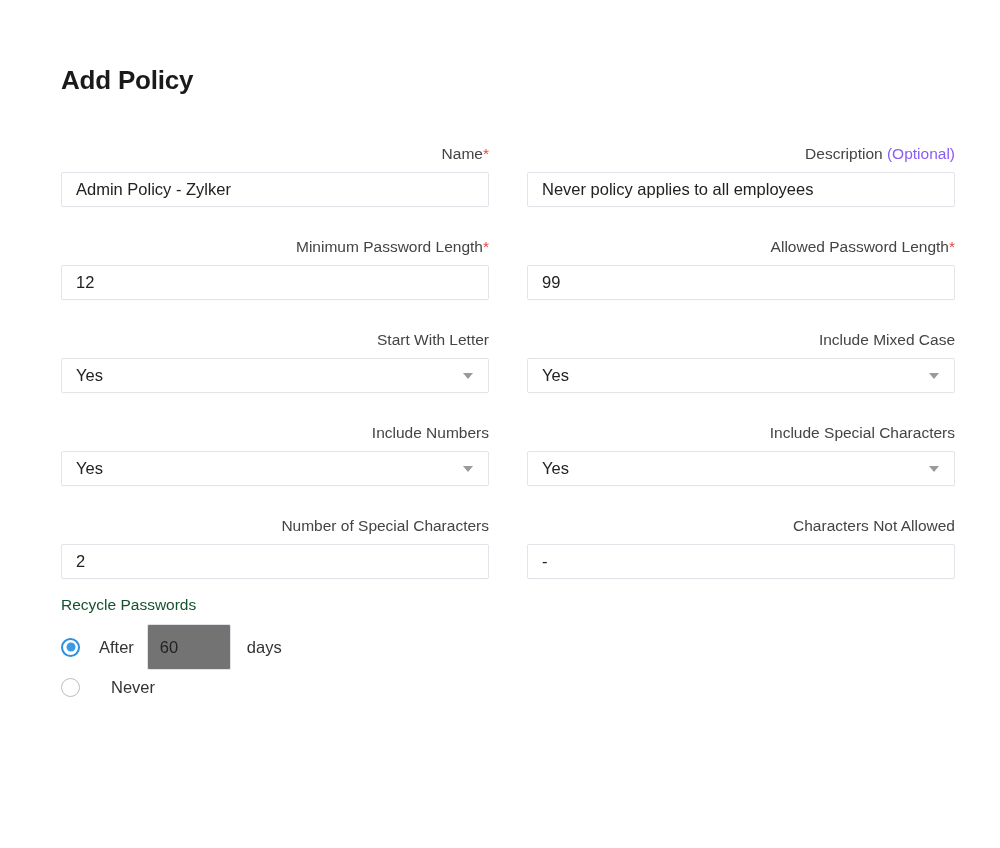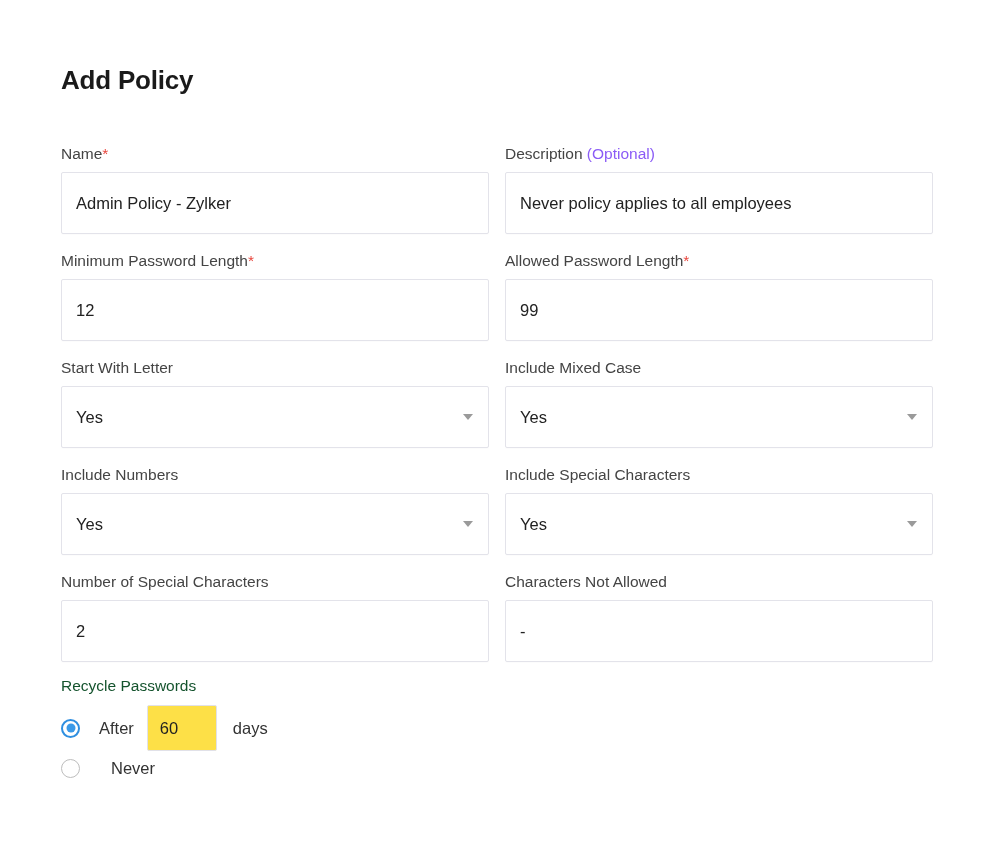"Name*" .row { gap: 16px -> 38px; margin-bottom: 3px -> 16px; text-align: none -> right }
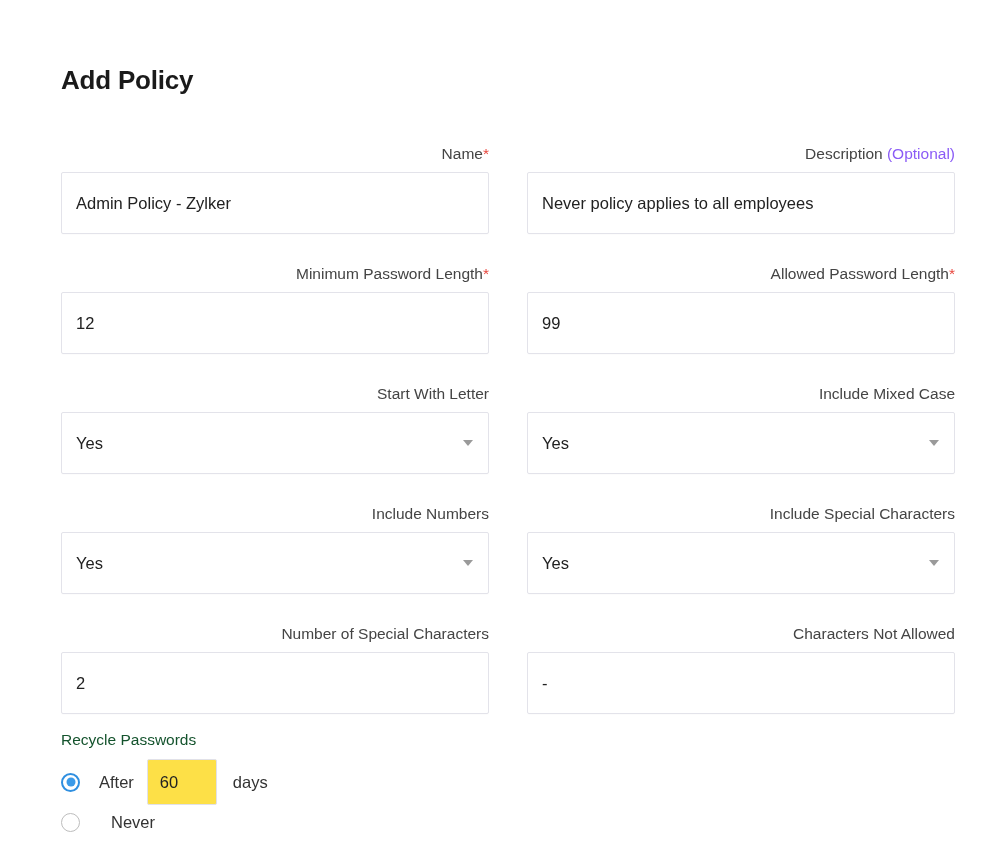"Admin Policy - Zylker" .input-box { height: 62px -> 35px }
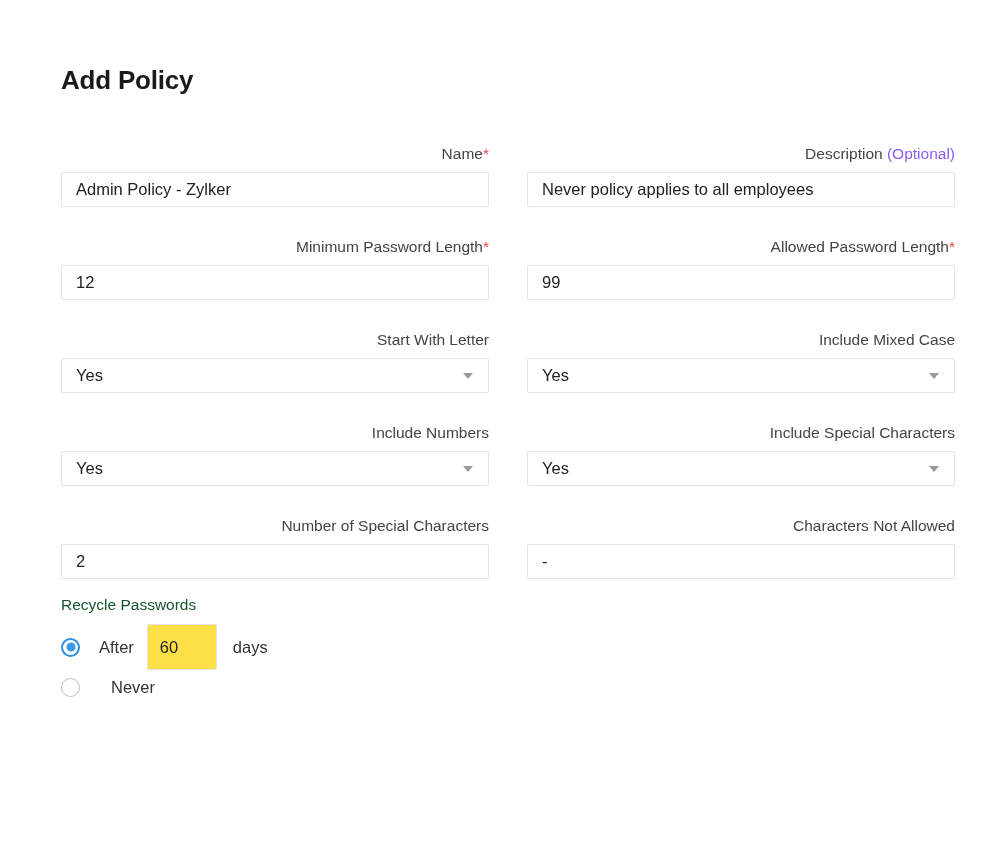"60" .days-input { background: #fde047 -> #737373; width: 70px -> 84px }
